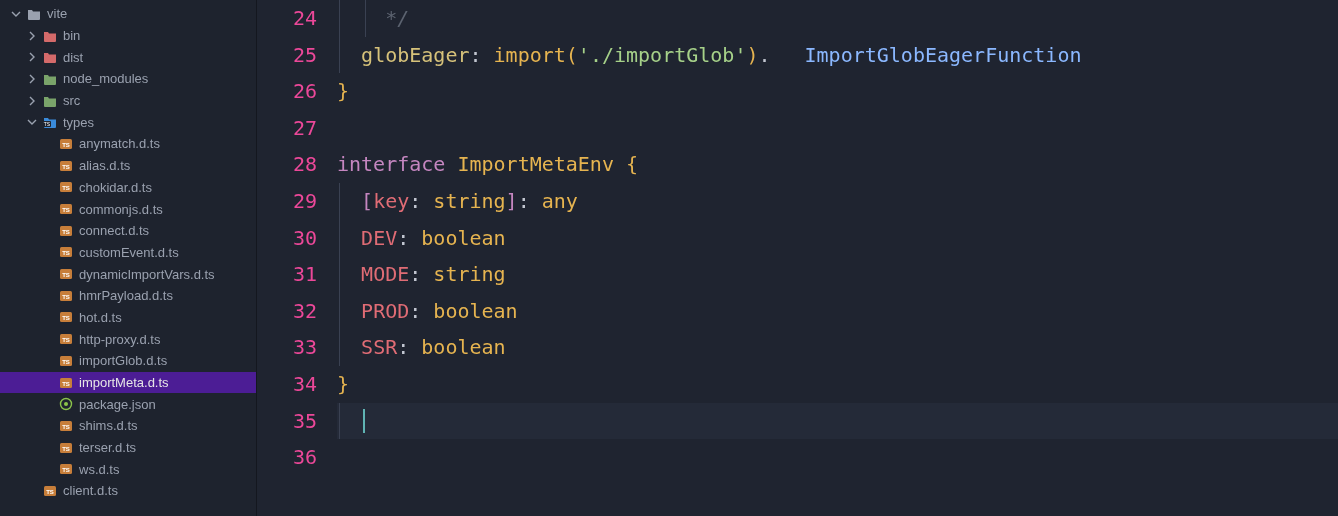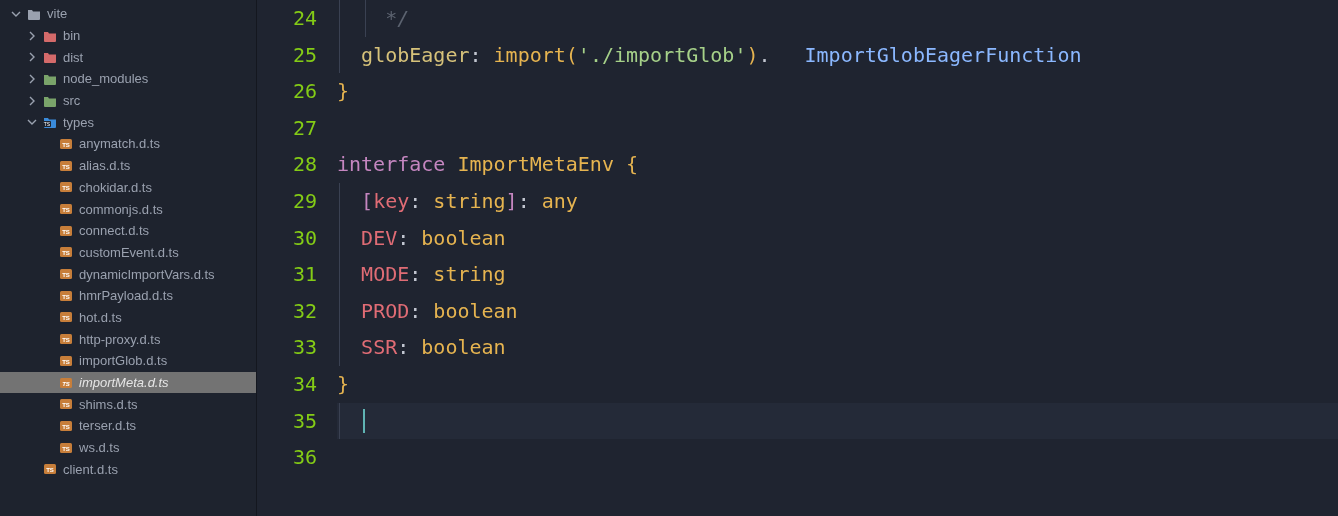"24" .gutter { color: #84cc16 -> #ec4899 }
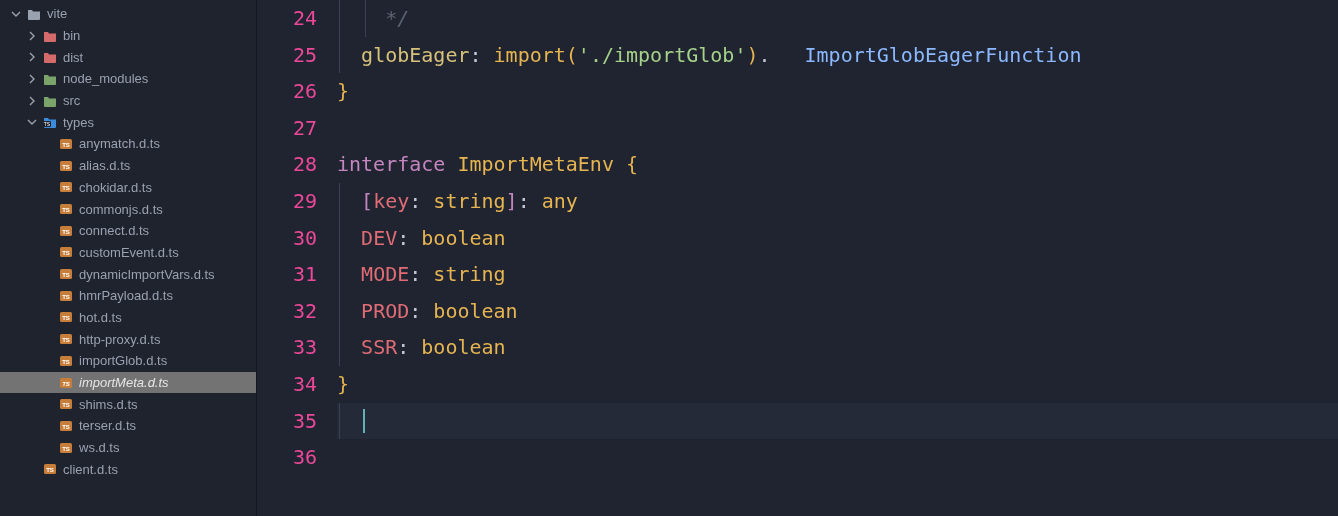"importMeta.d.ts" .tree-row.sel { background: #737373 -> #4c1d95; font-style: italic -> none }
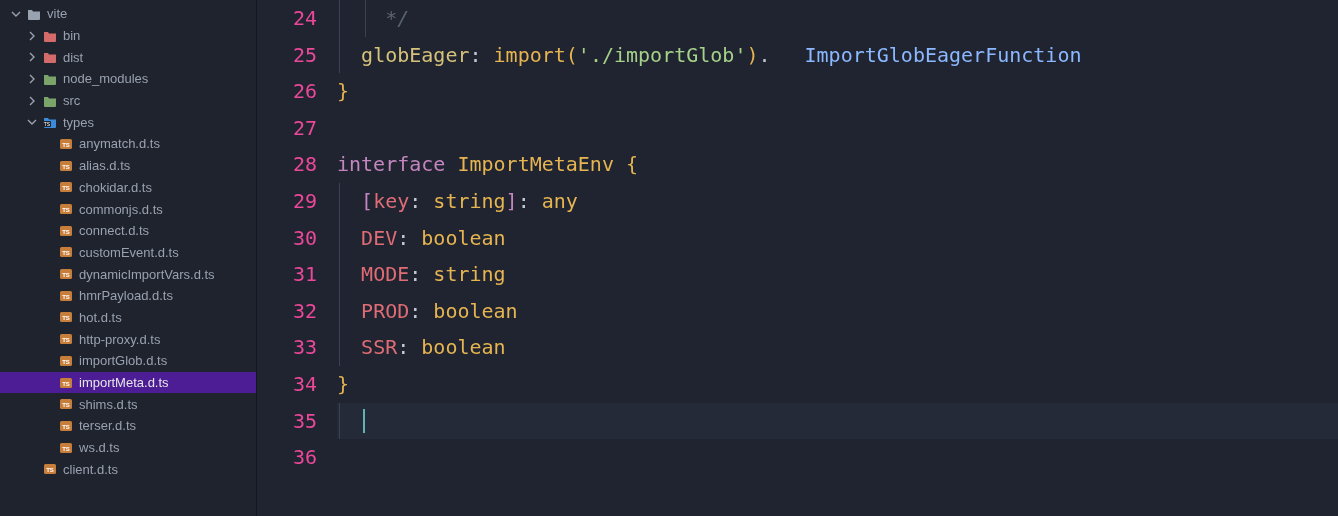"package.json" div.tree-row { html: none -> <div> <span></span> <span></span> <span> <svg> <circle></circle> <circle></circle> </svg> </span> <span>package.json</span> </div> }
